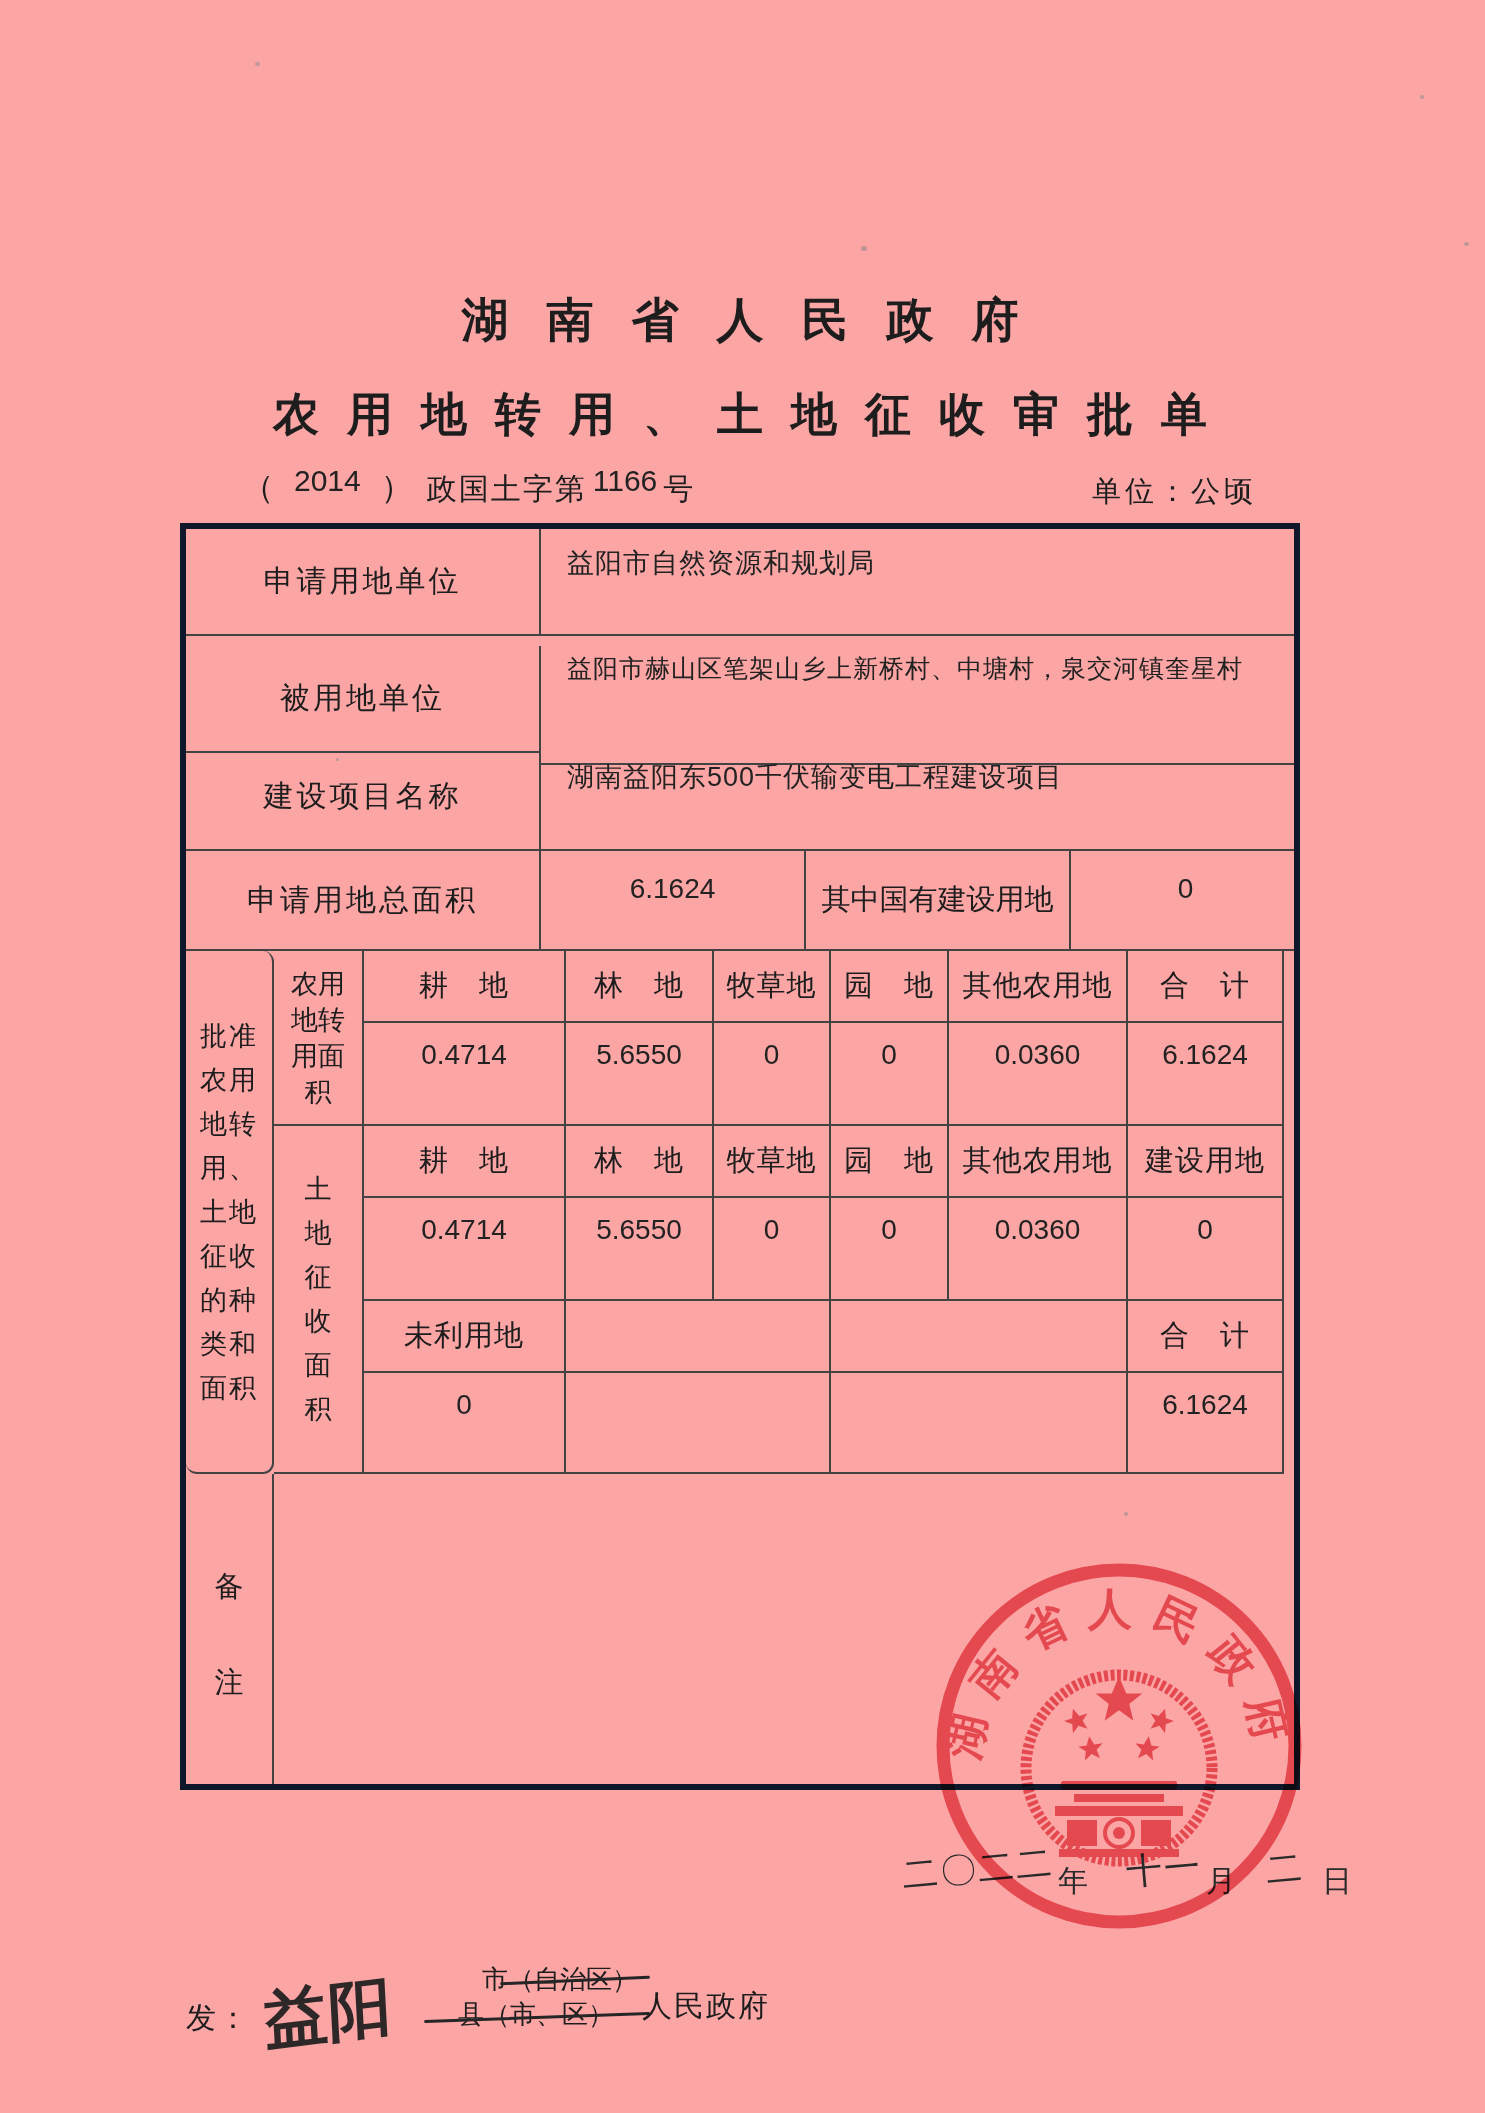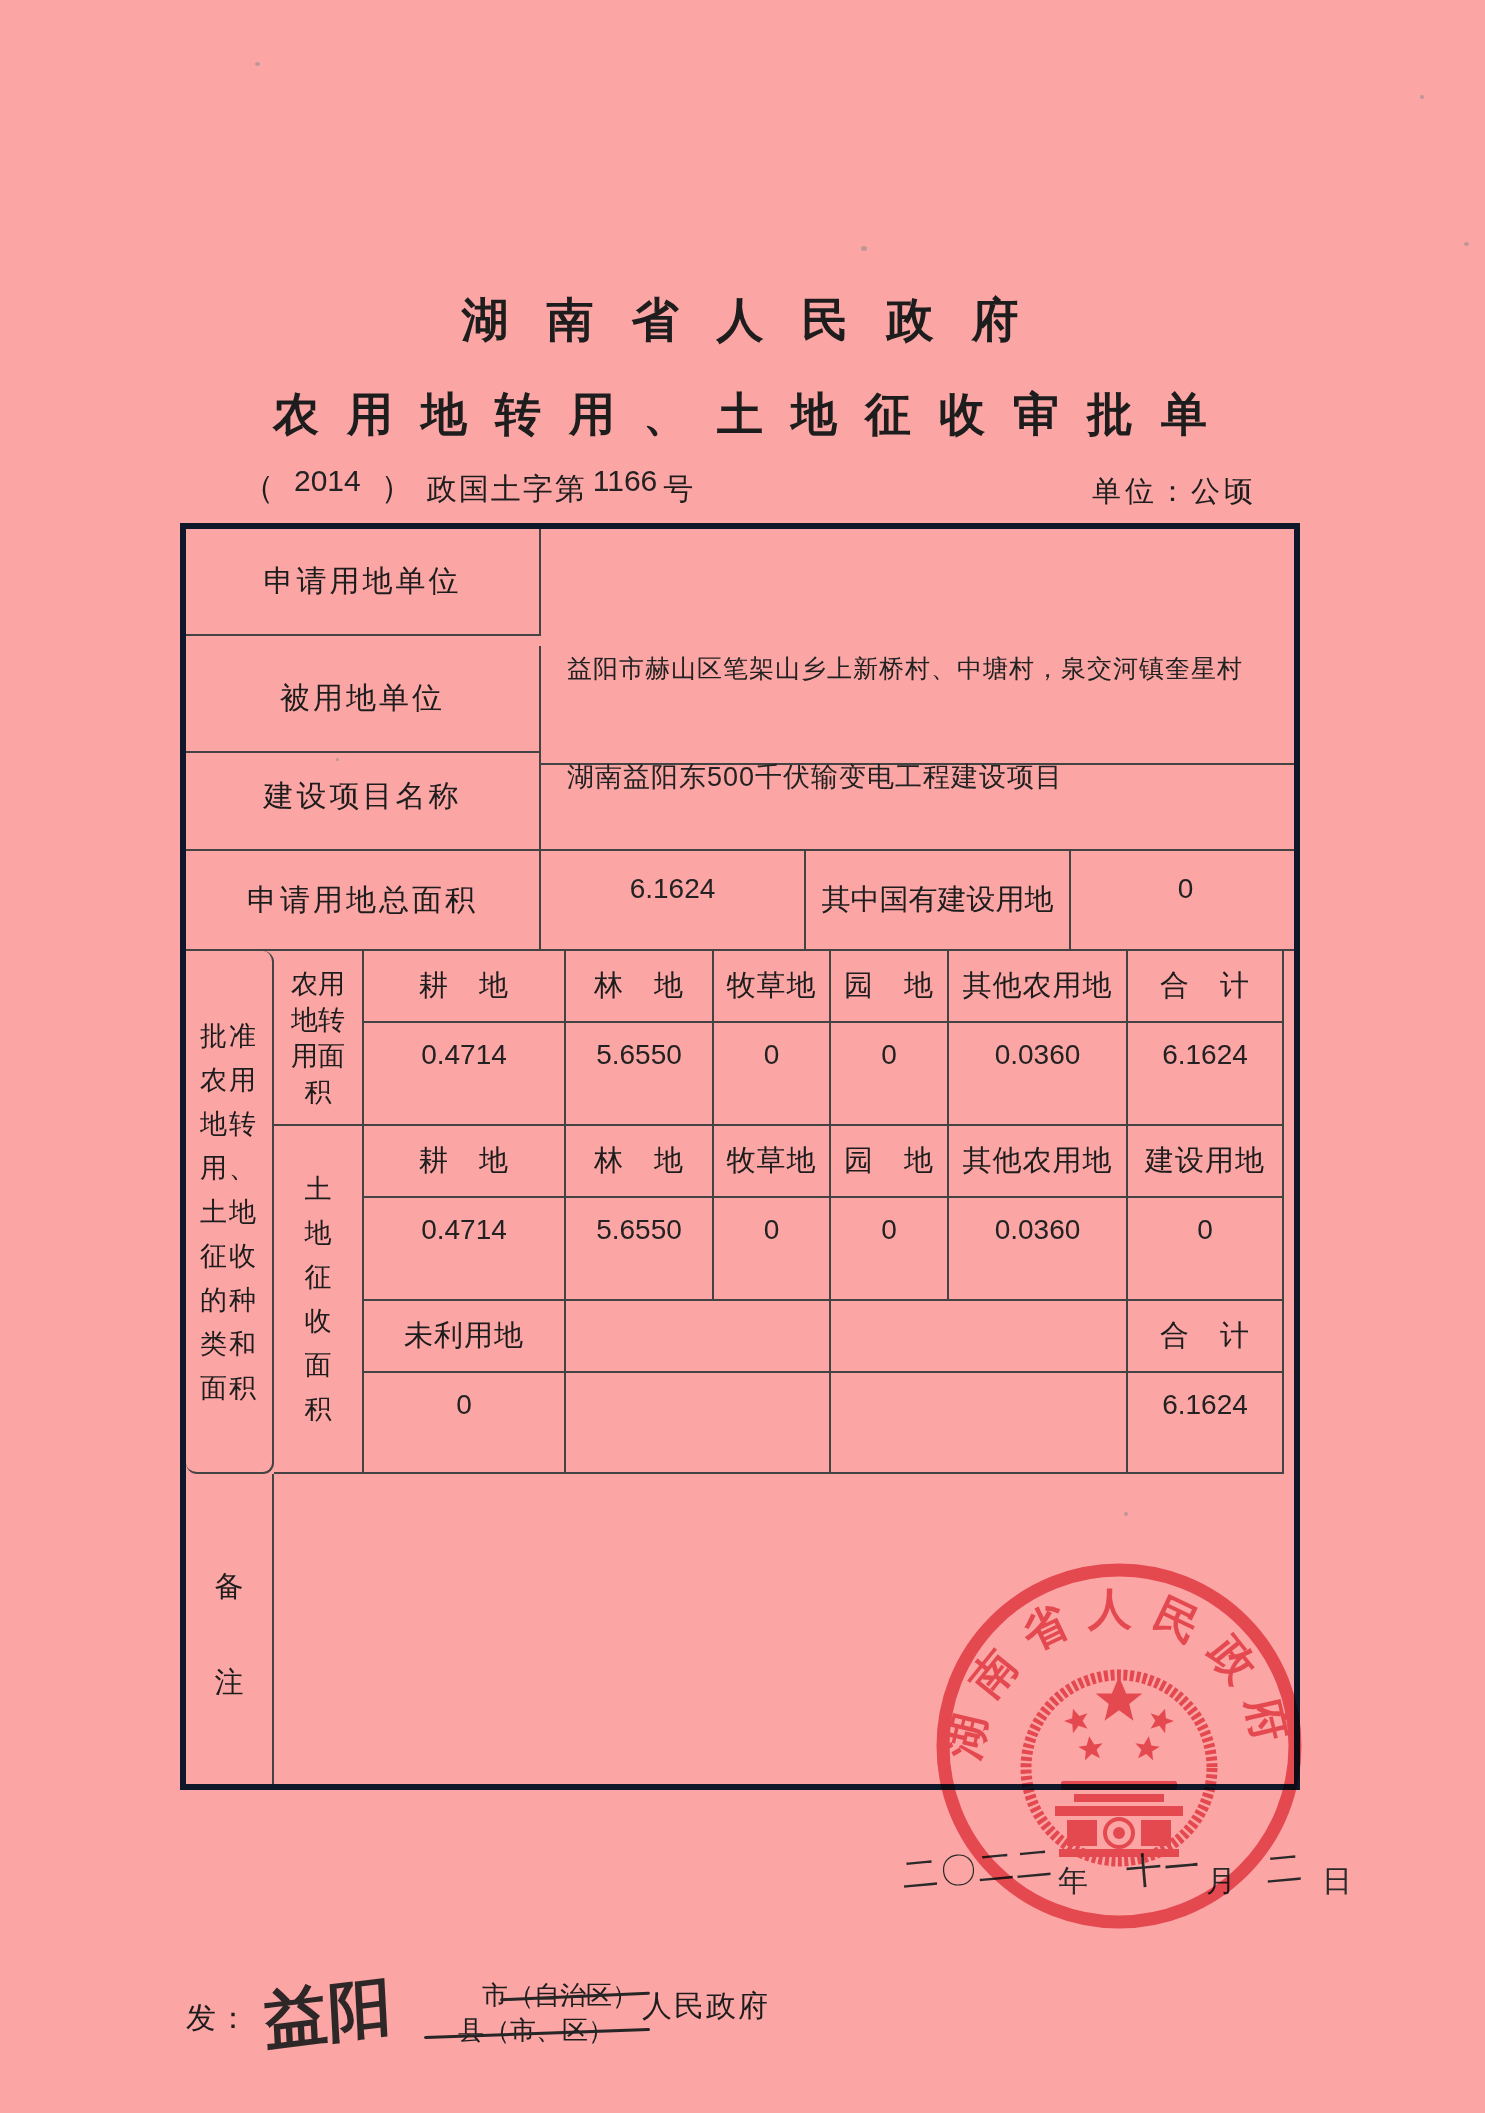"益阳市自然资源和规划局" div.cell { html: none -> <div>益阳市自然资源和规划局</div> }
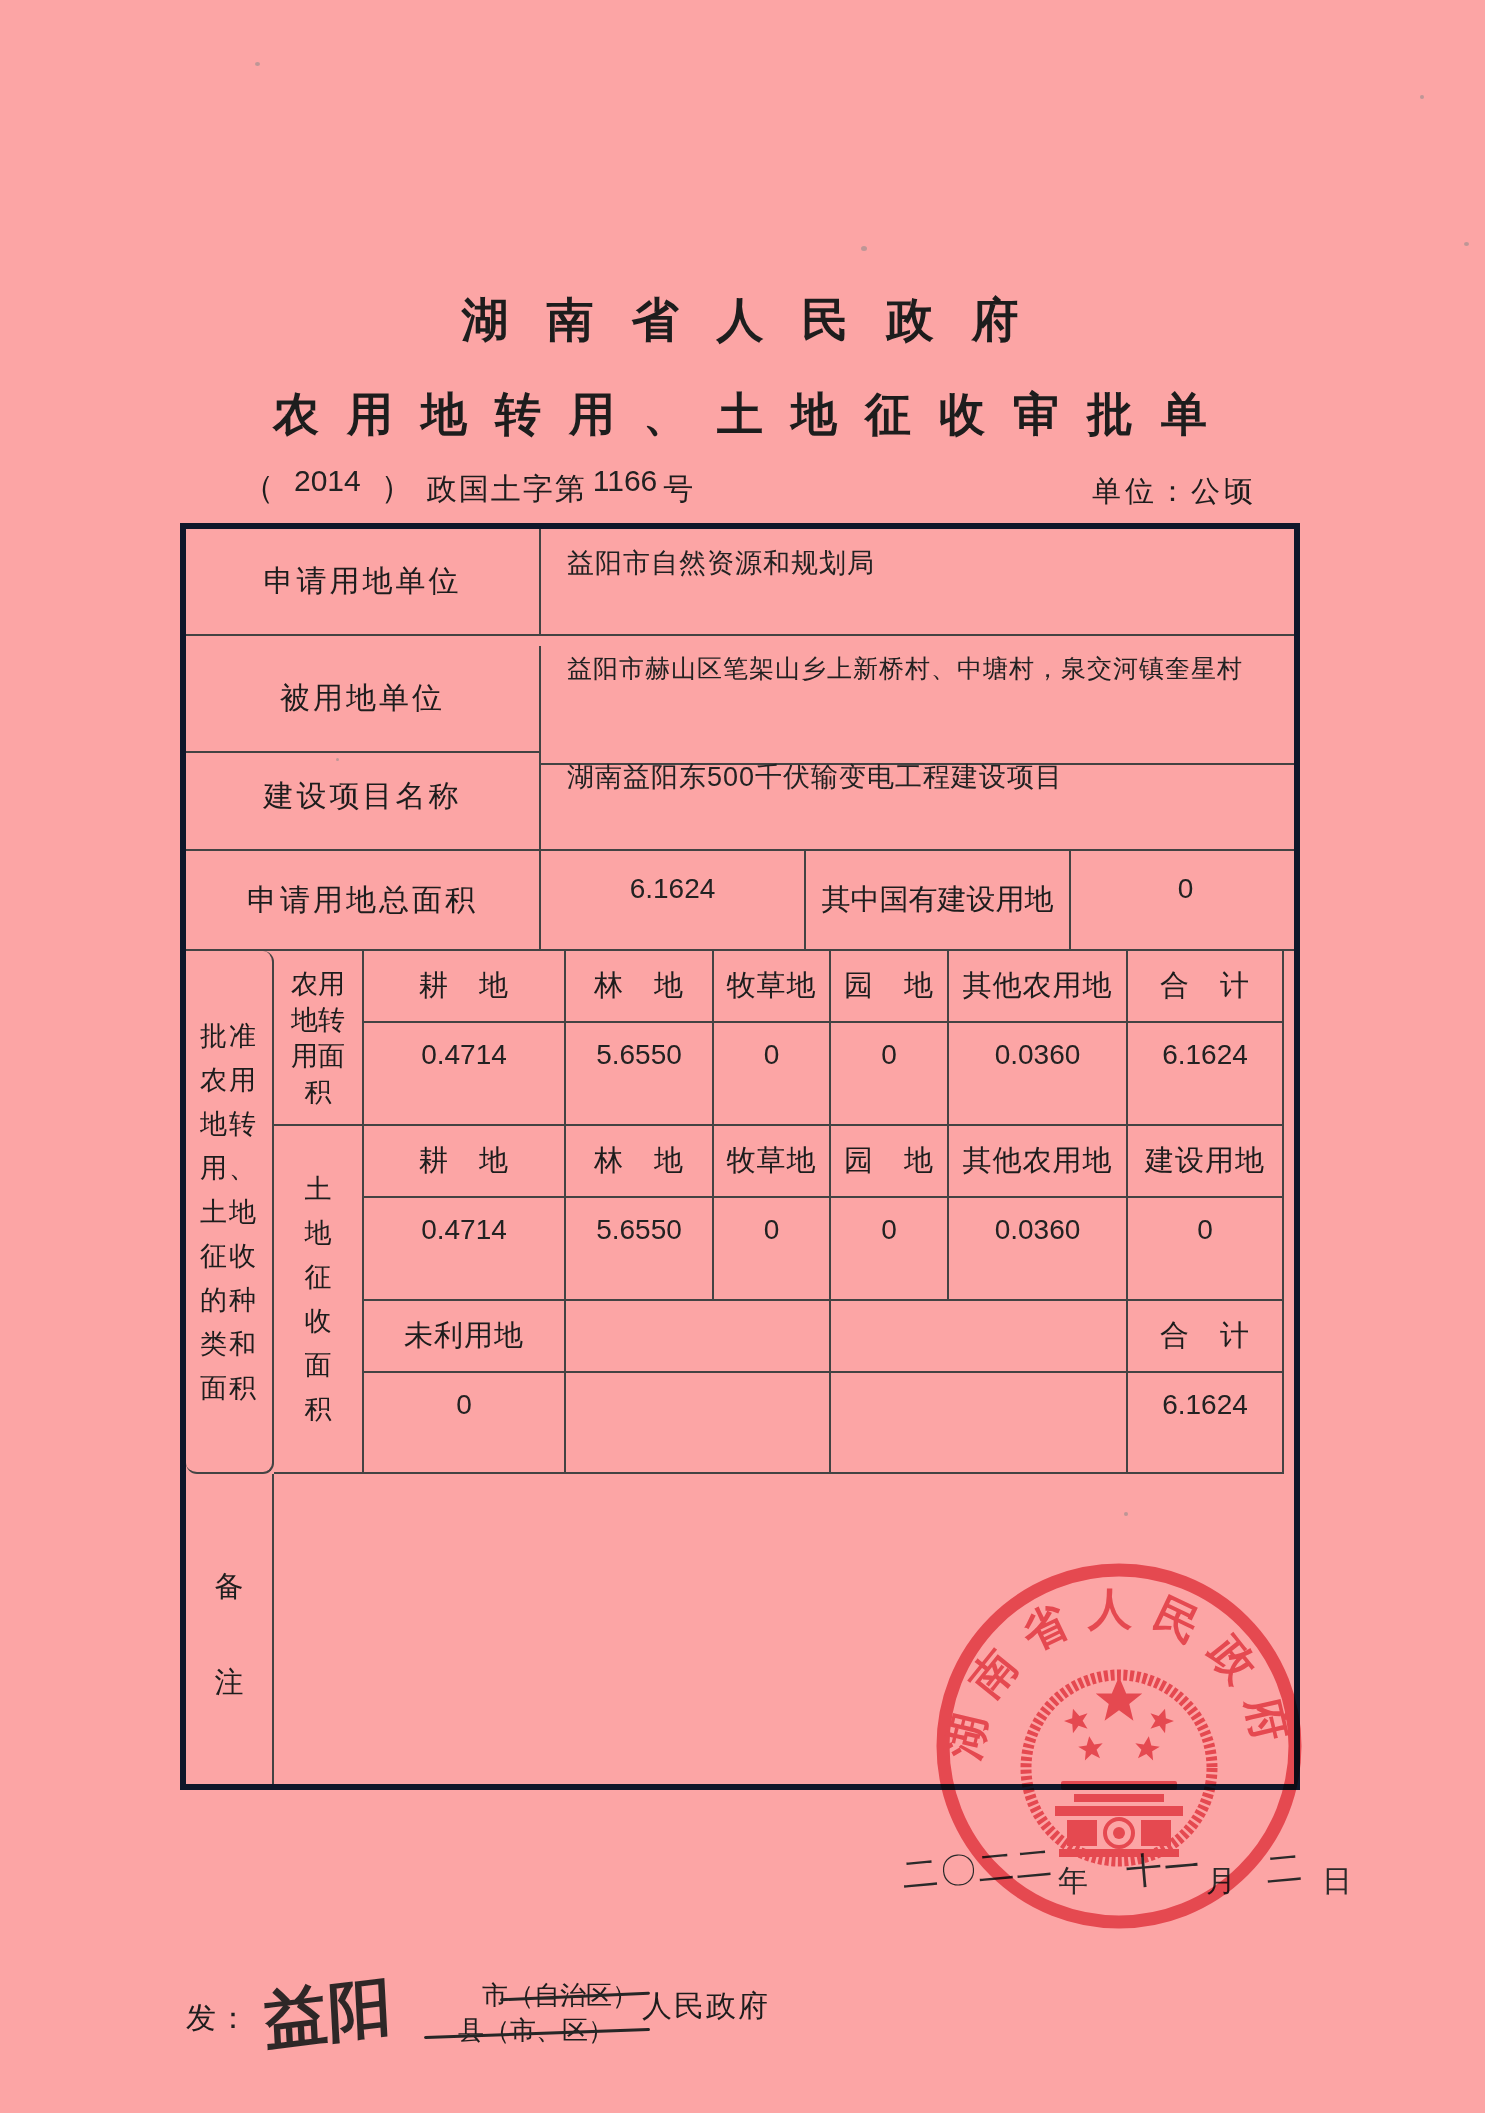"市（自治区）" .opts { margin-top: 16px -> 0 }
